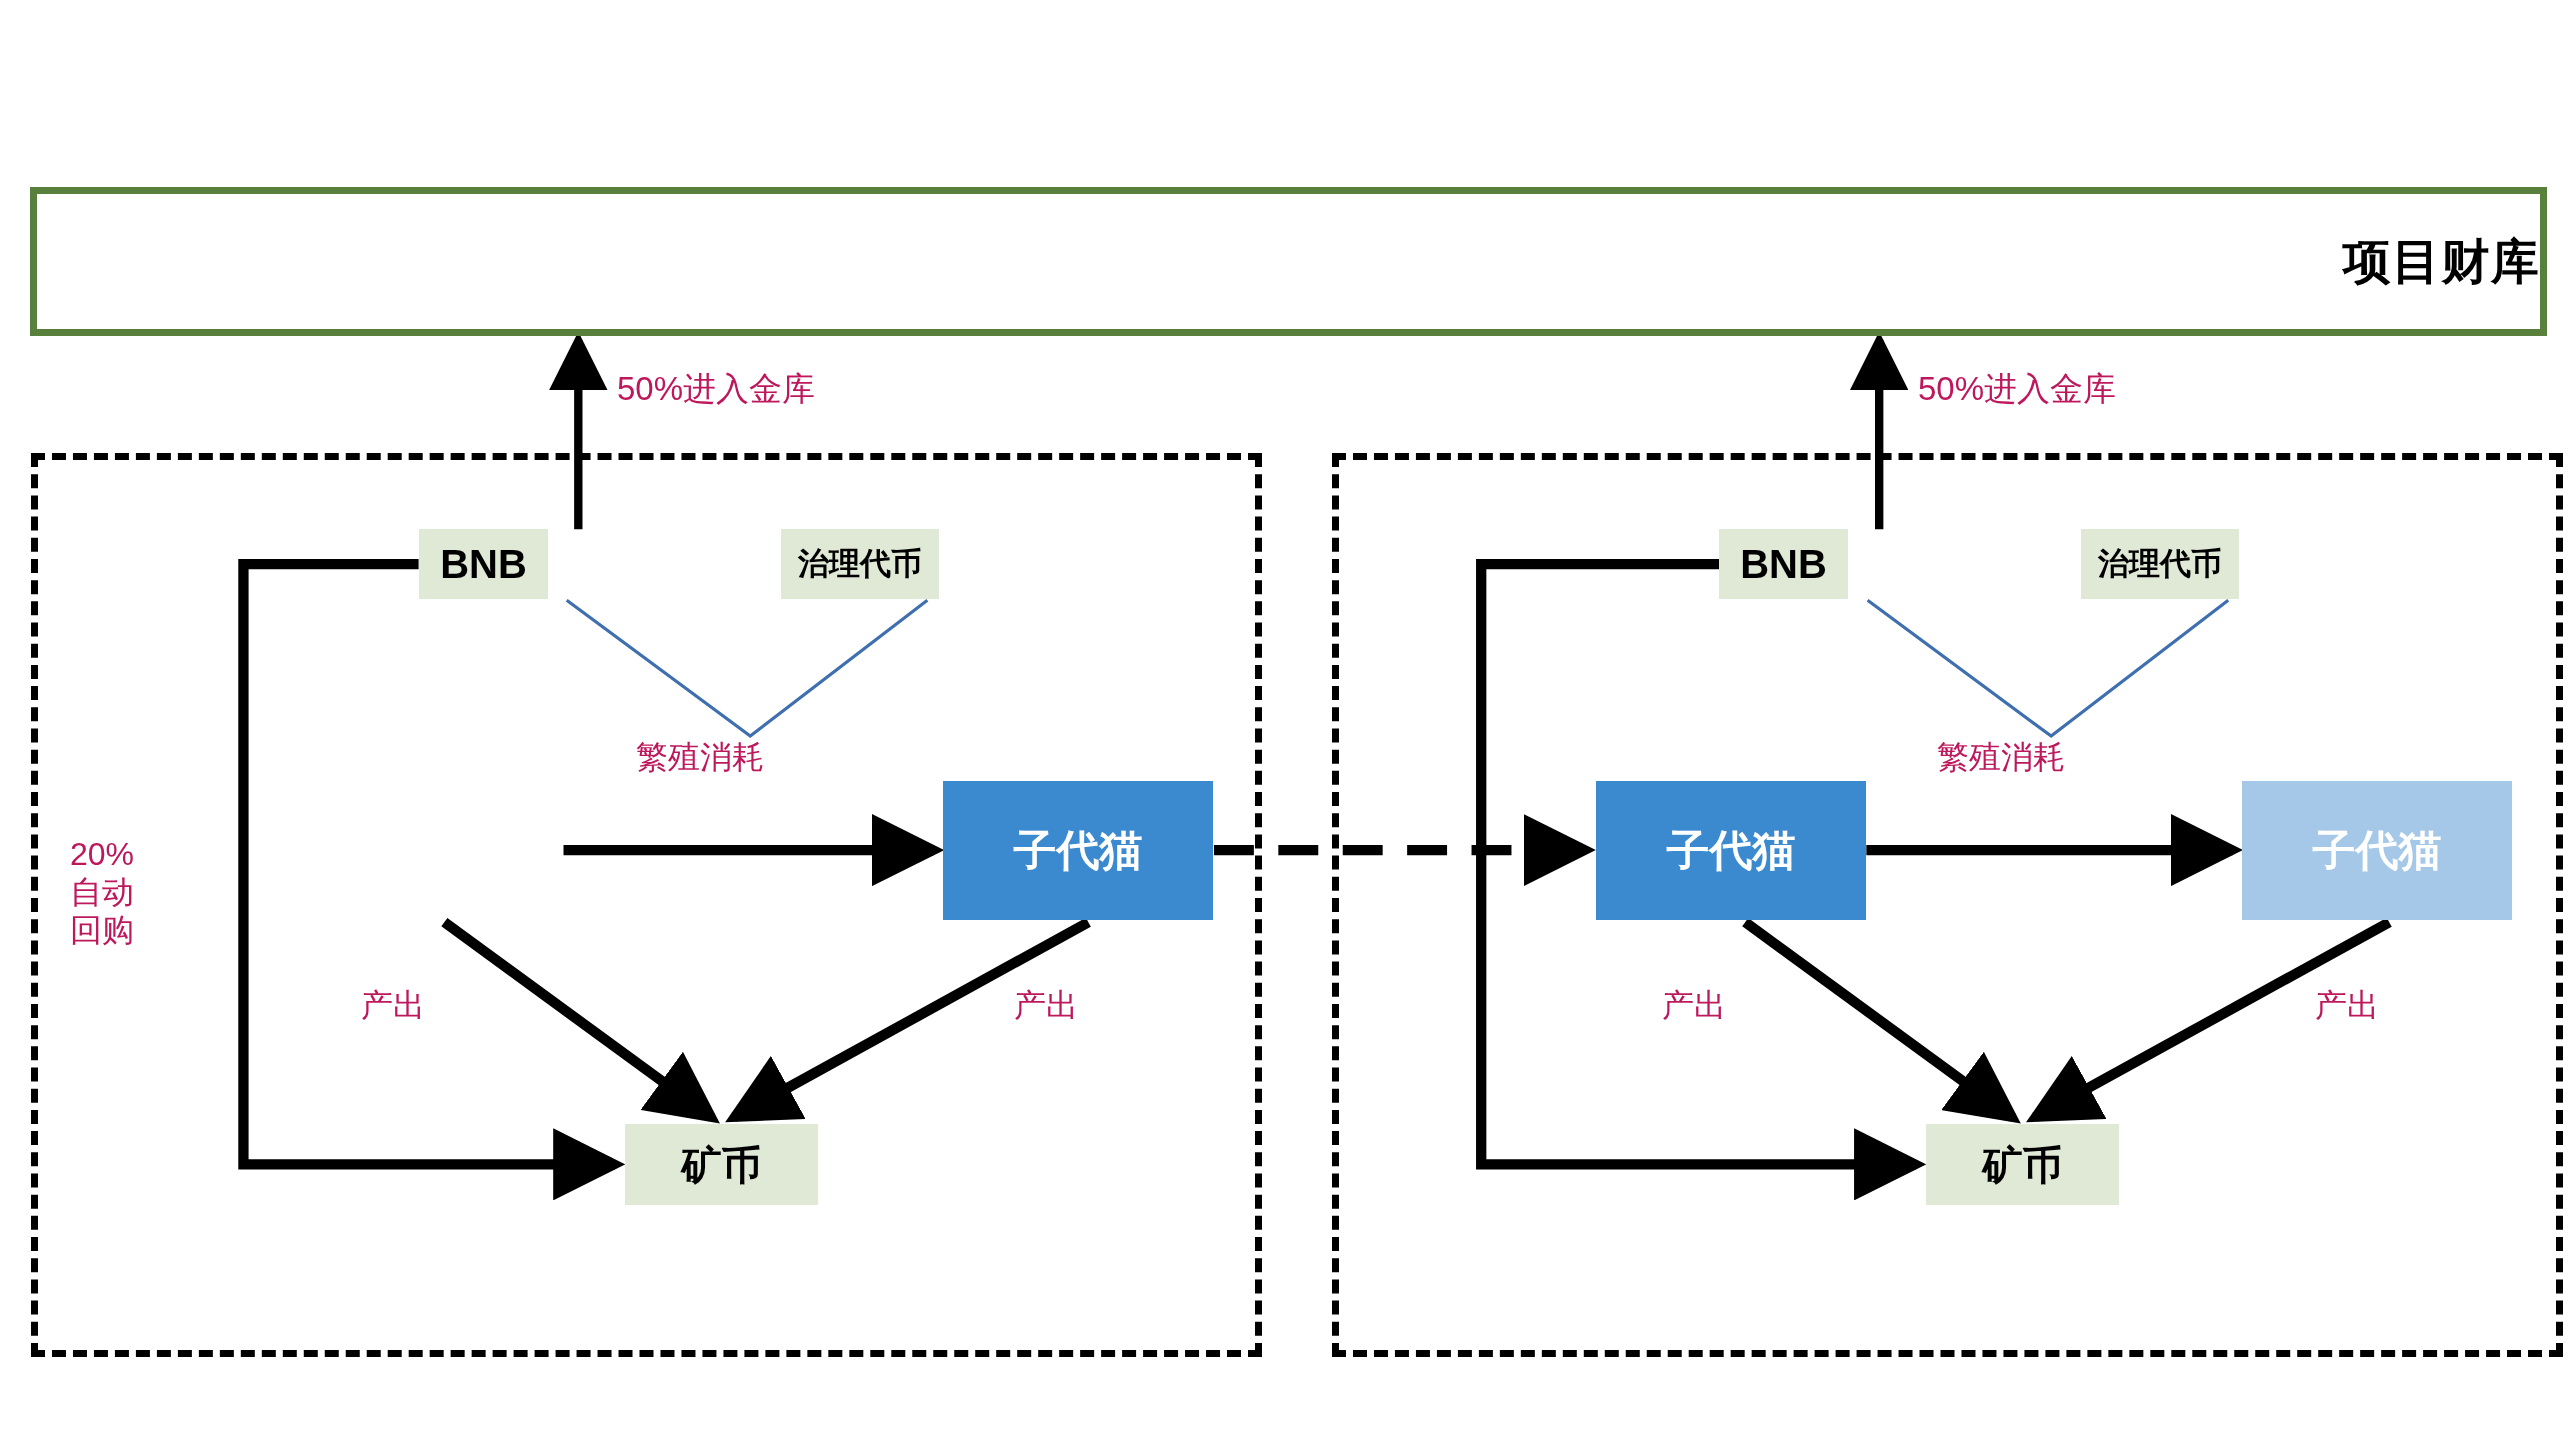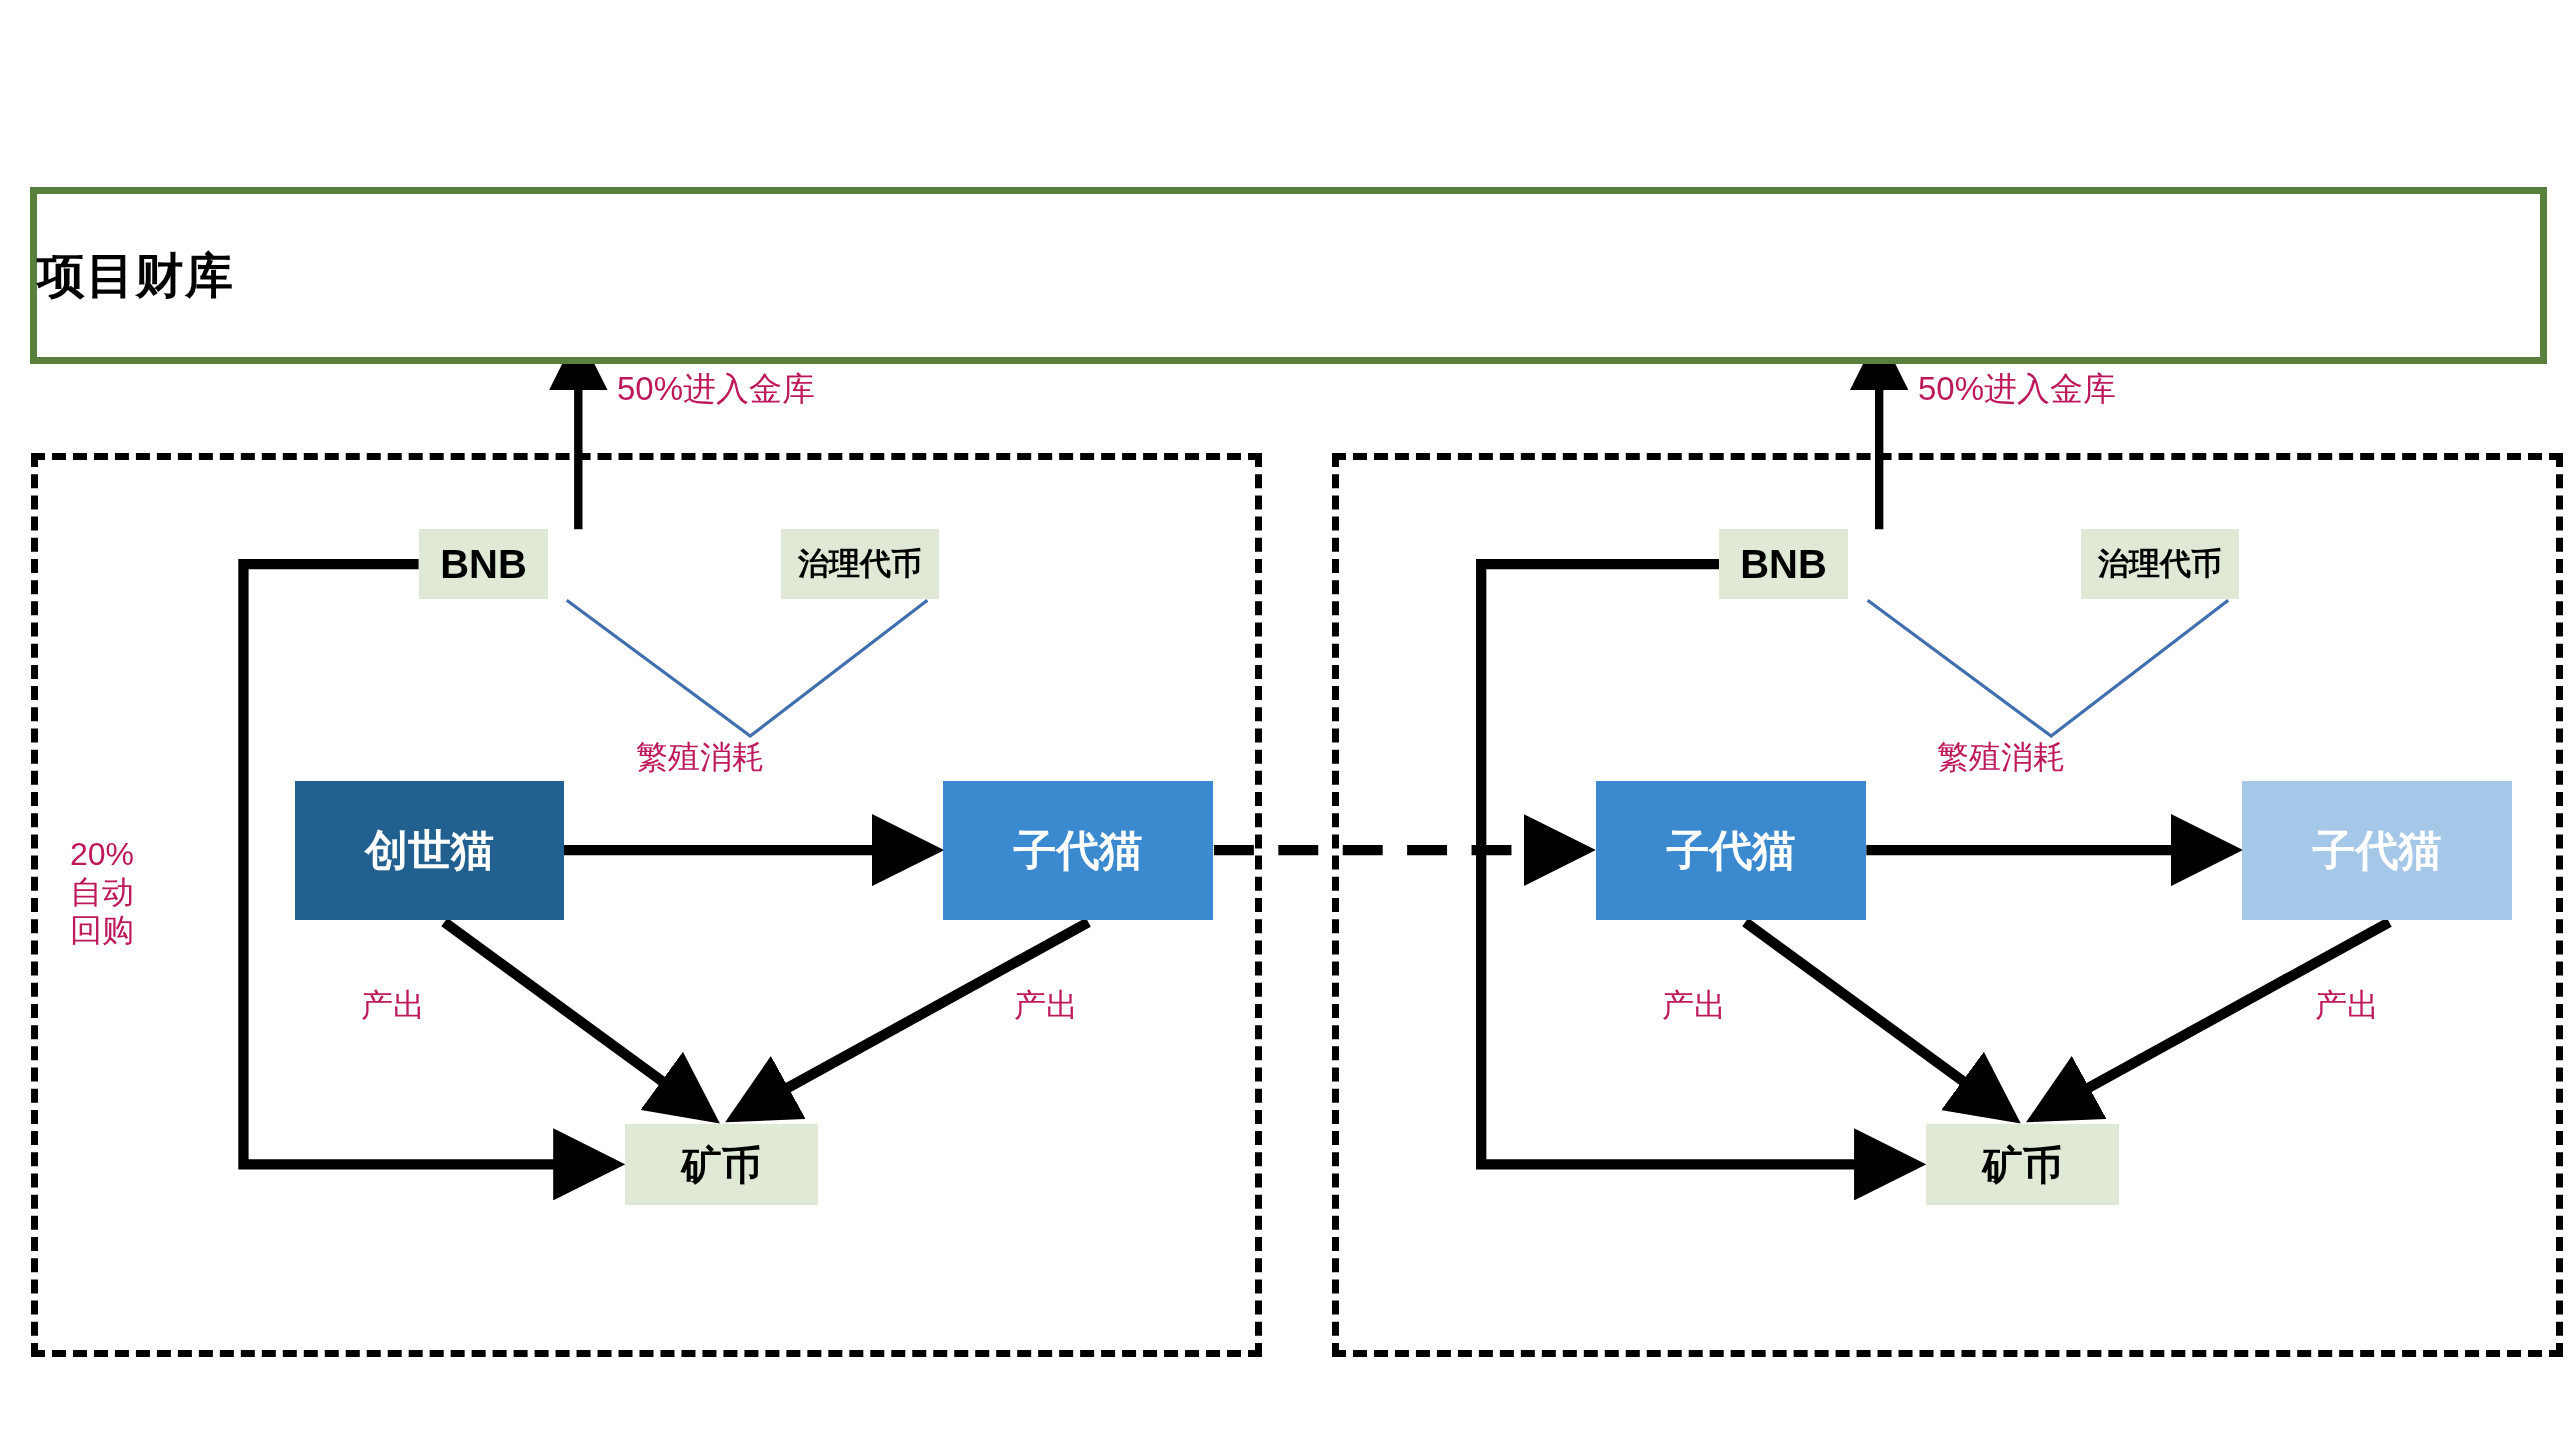"项目财库" .treasury { height: 177px -> 149px; justify-content: flex-start -> flex-end }
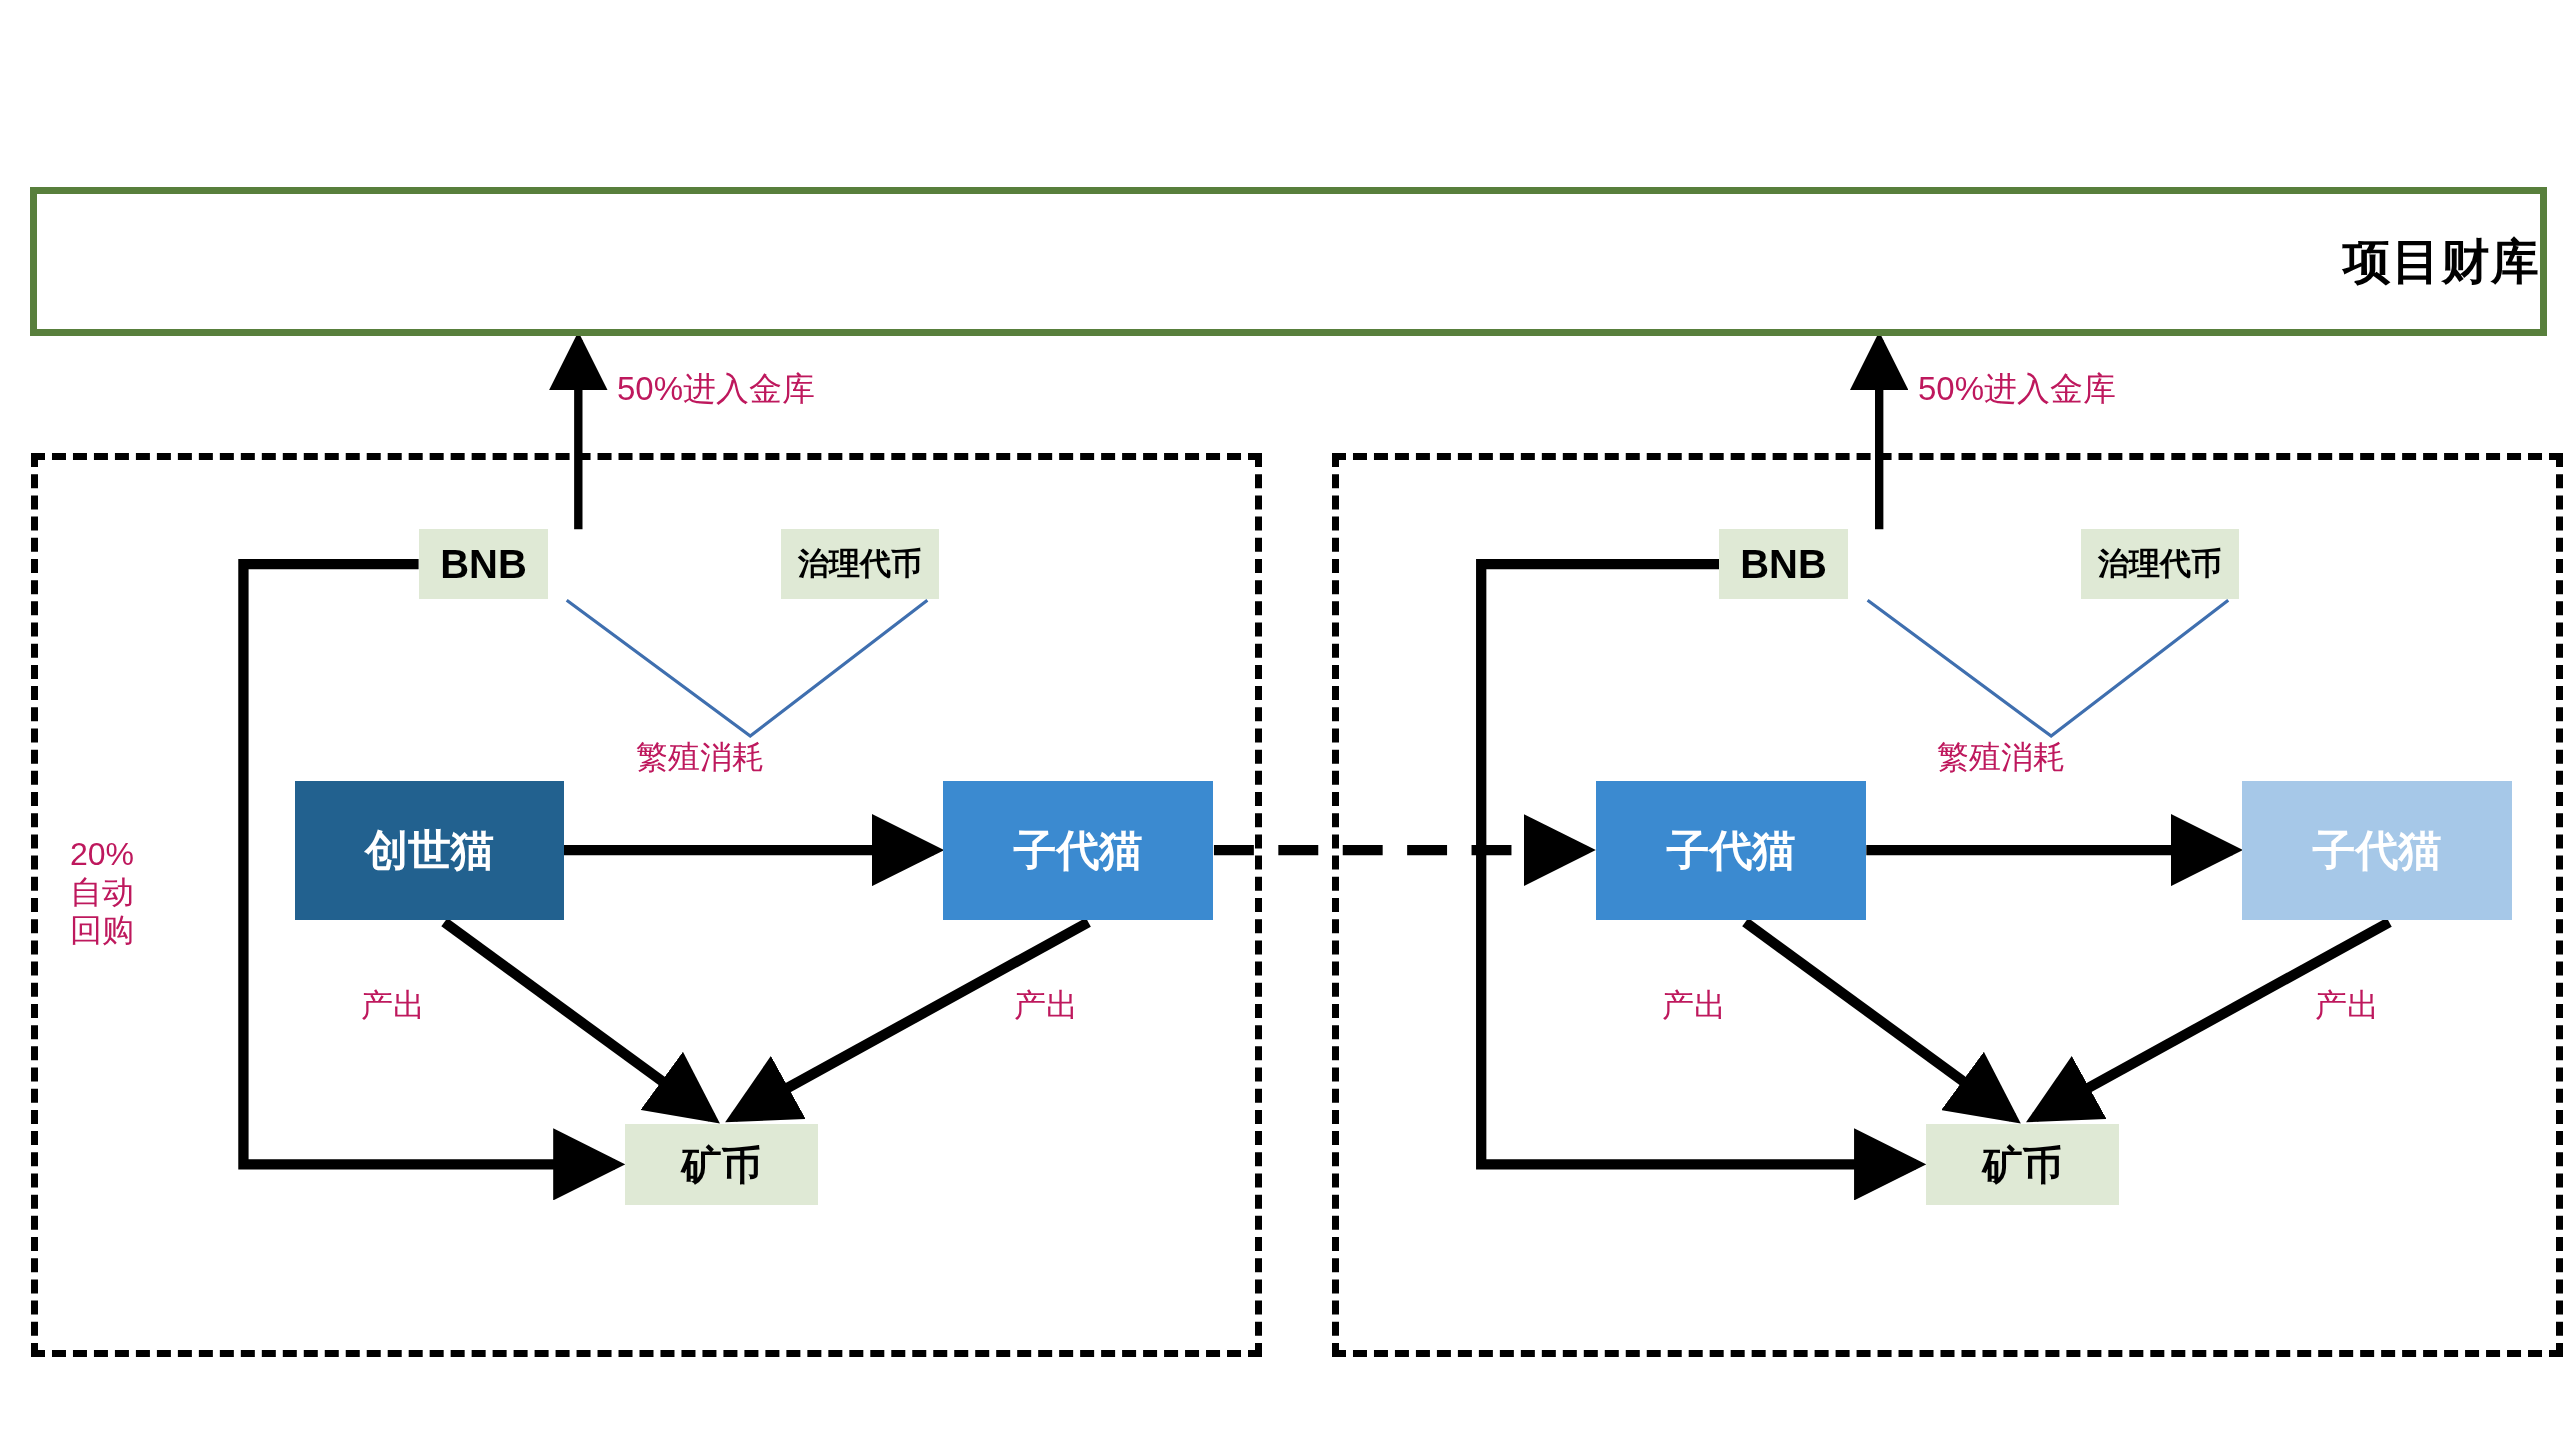"创世猫" div.node { html: <div>创世猫</div> -> none }
